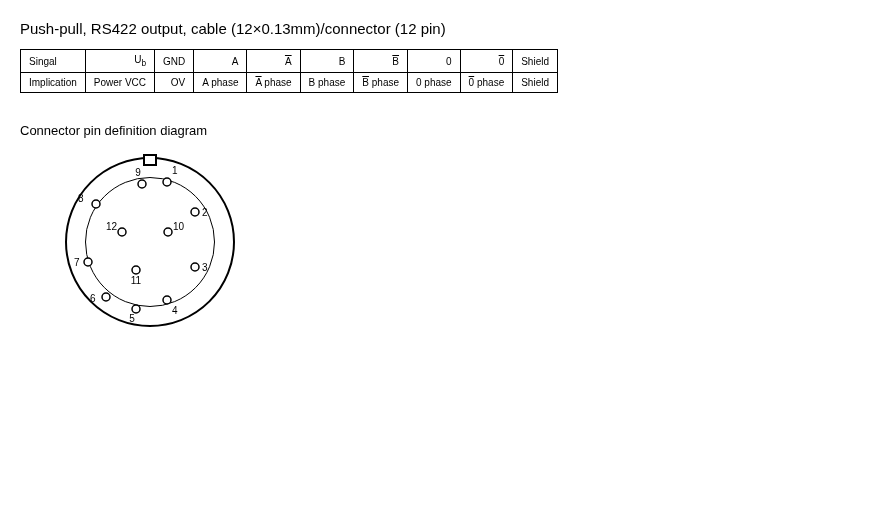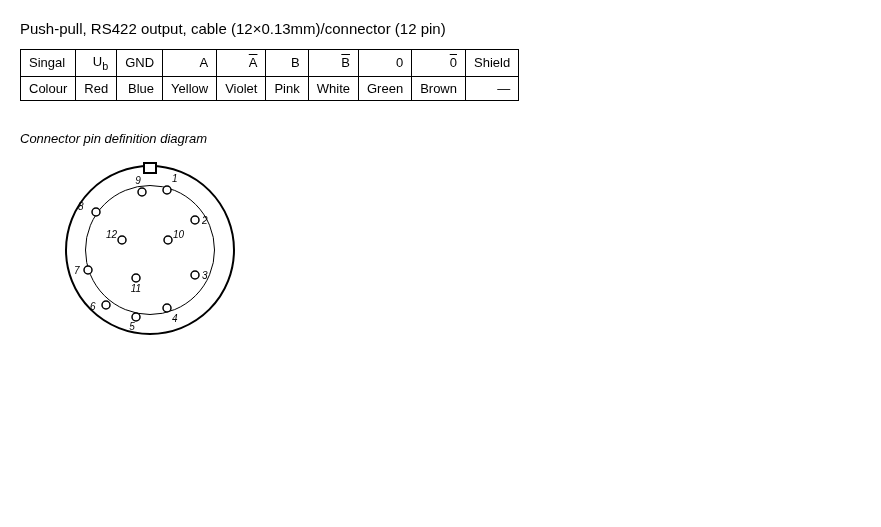"Singal" table { font-size: 13px -> 10px }
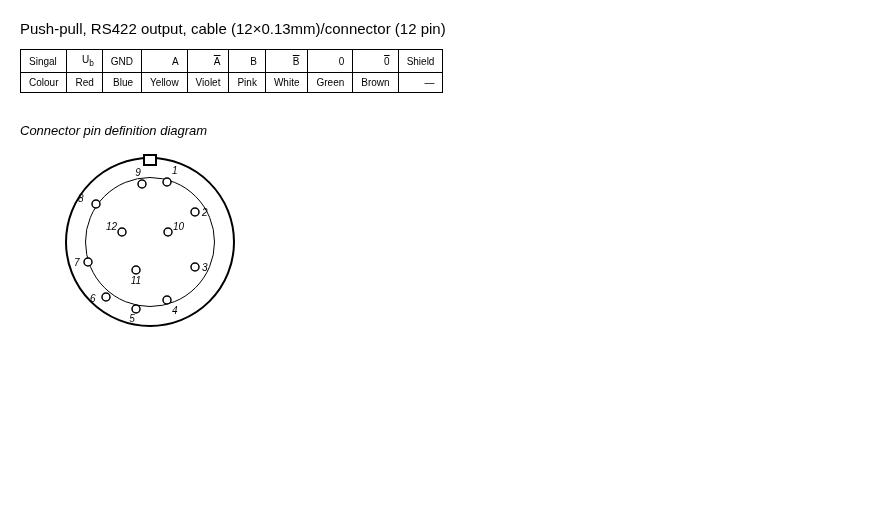"Implication" tr { html: none -> <tr> <td>Implication</td> <td>Power VCC</td> <td>OV</td> <td>A phase</td> <td><span>A</span> phase</td> <td>B phase</td> <td><span>B</span> phase</td> <td>0 phase</td> <td><span>0</span> phase</td> <td>Shield</td> </tr> }
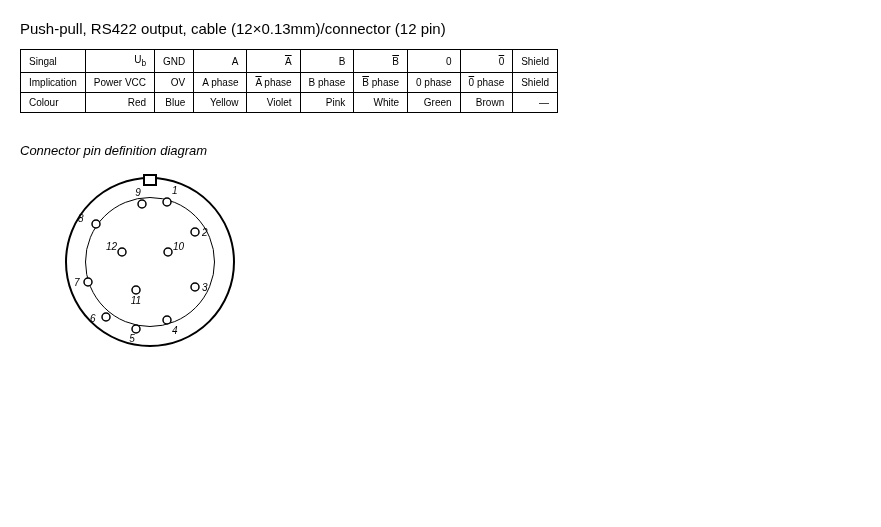"Colour" tr { html: <tr> <td>Colour</td> <td>Red</td> <td>Blue</td> <td>Yellow</td> <td>Violet</td> <td>Pink</td> <td>White</td> <td>Green</td> <td>Brown</td> <td>—</td> </tr> -> none }
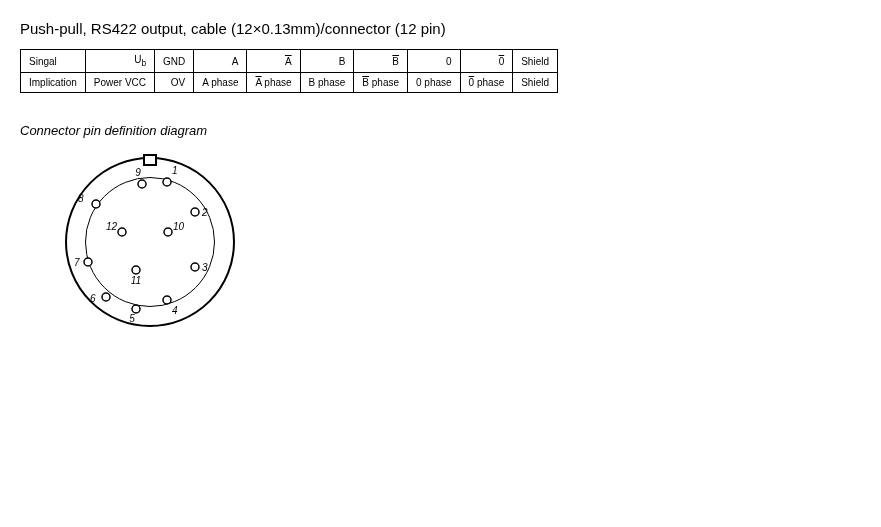"Connector pin definition diagram" .diagram-section { font-style: italic -> none }
